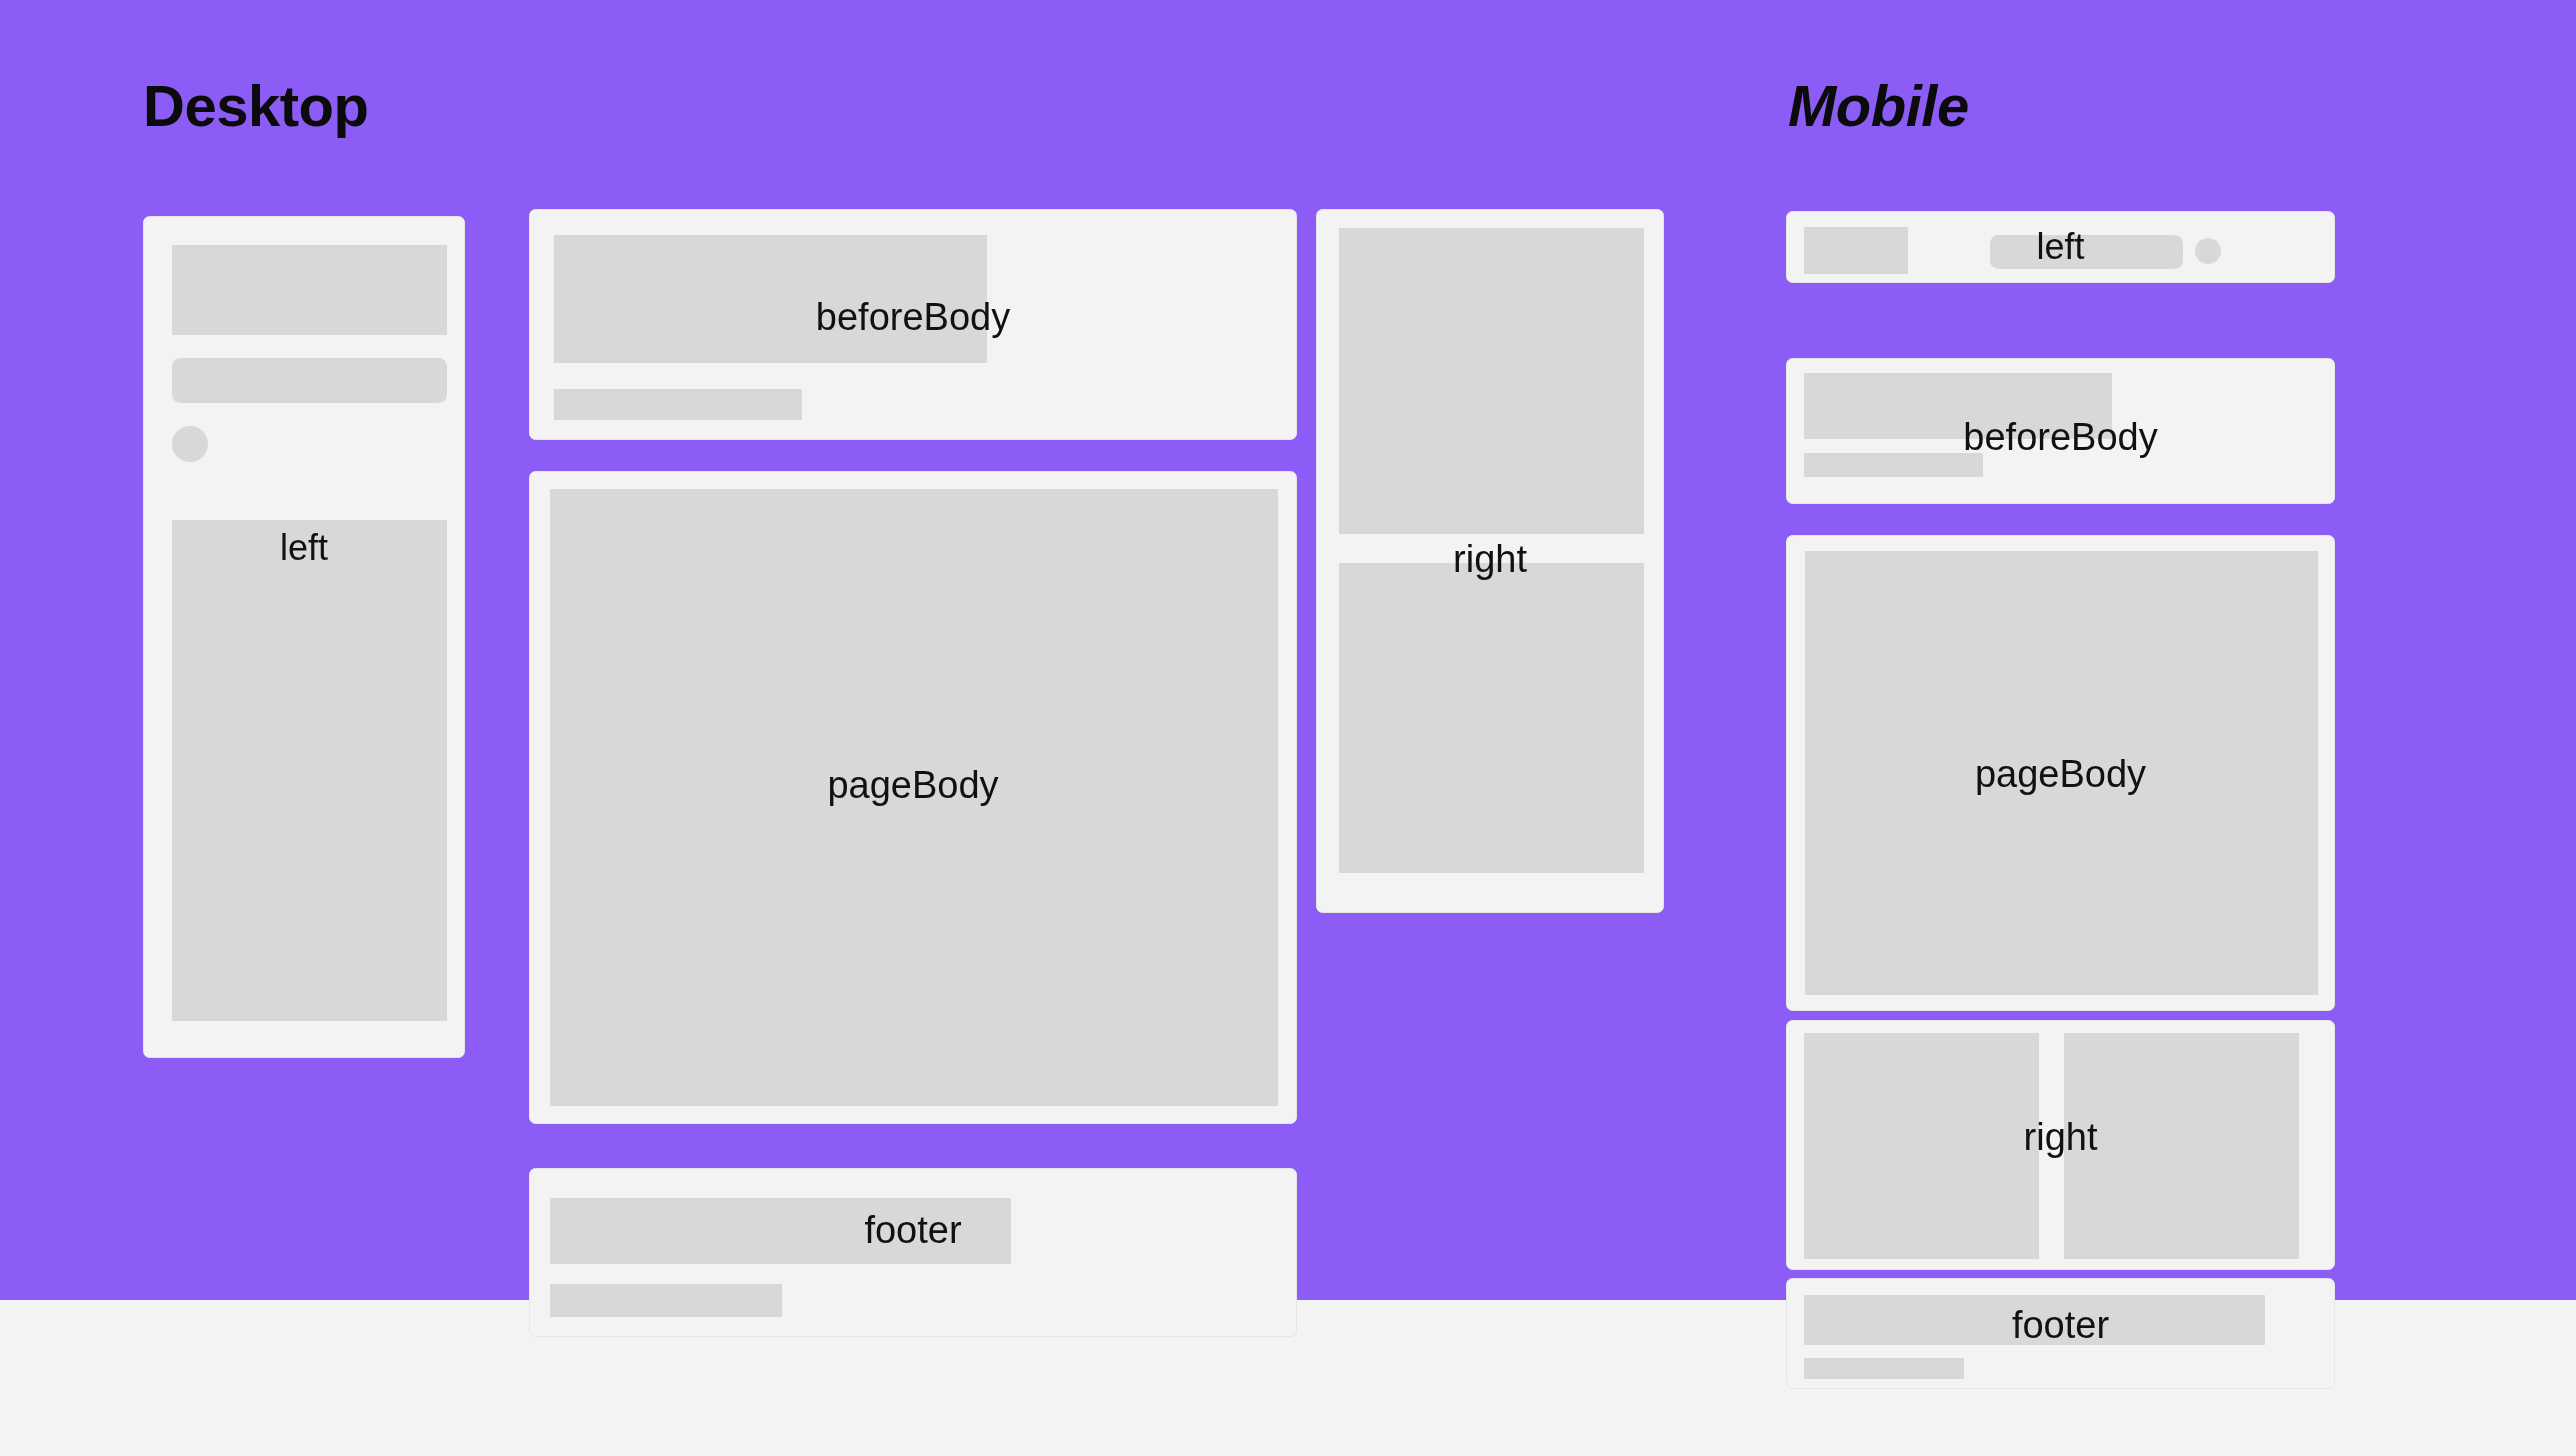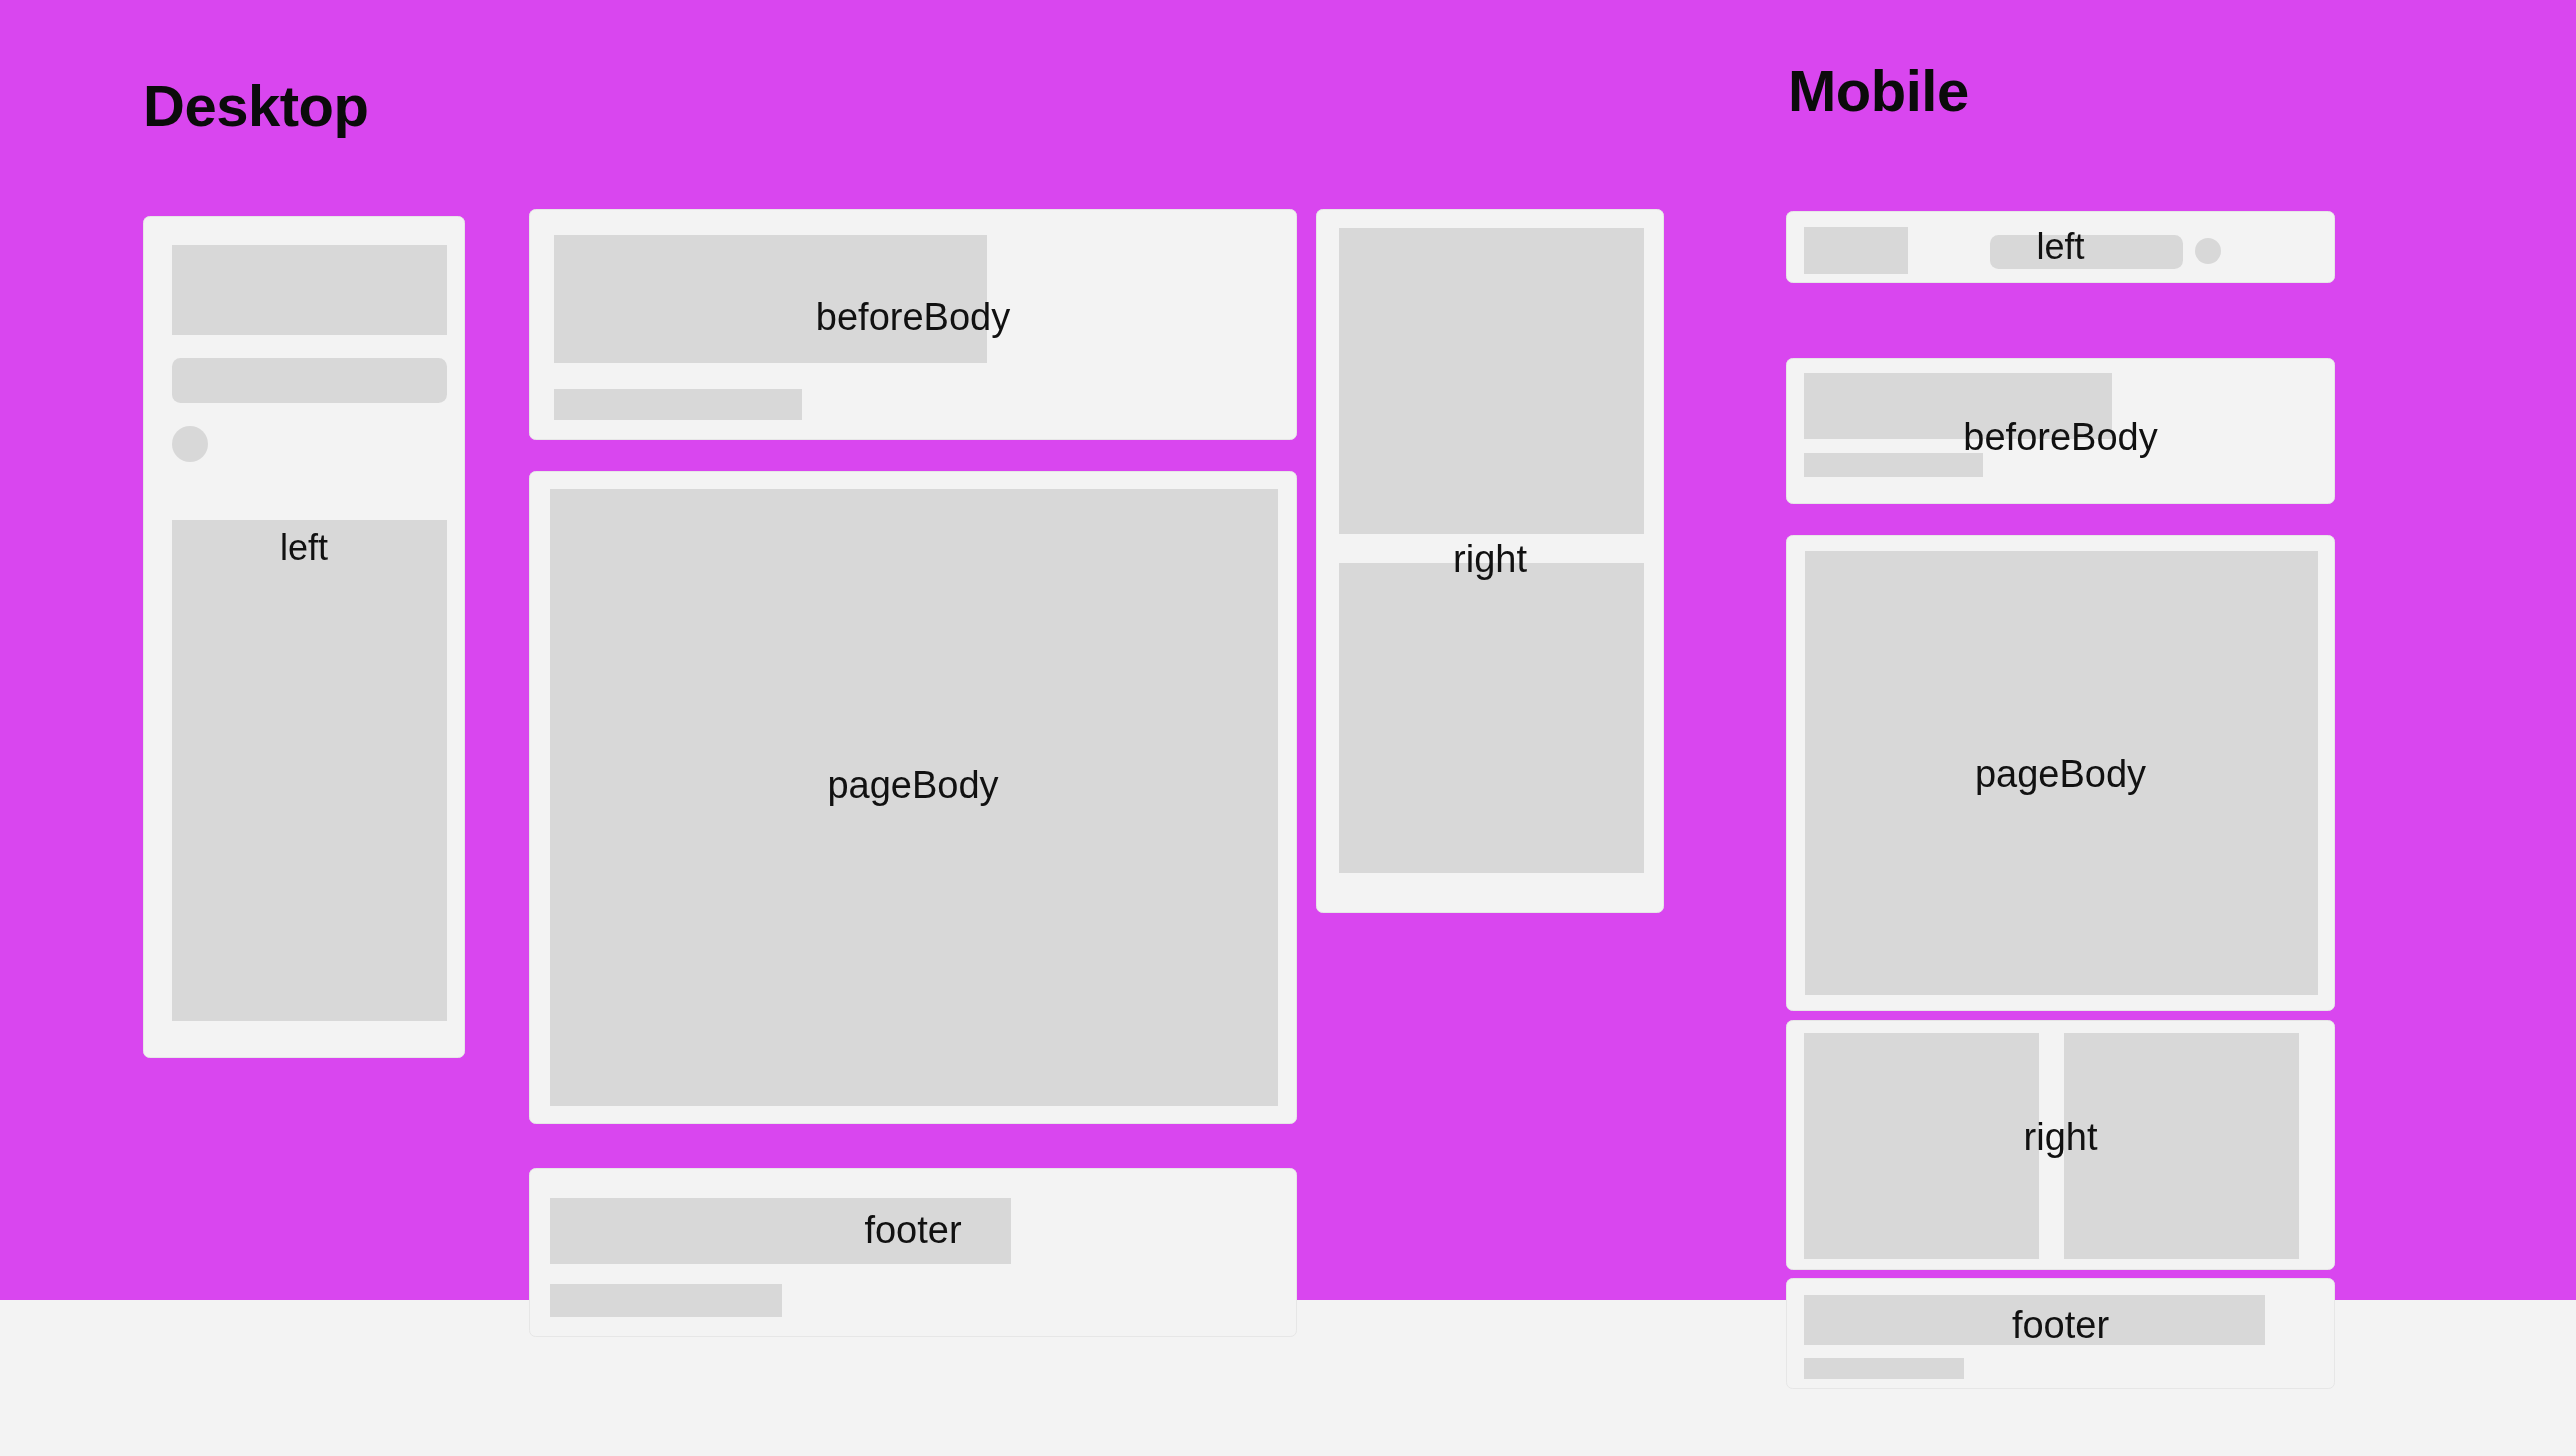"Desktop" #root { background: #d946ef -> #8b5cf6 }
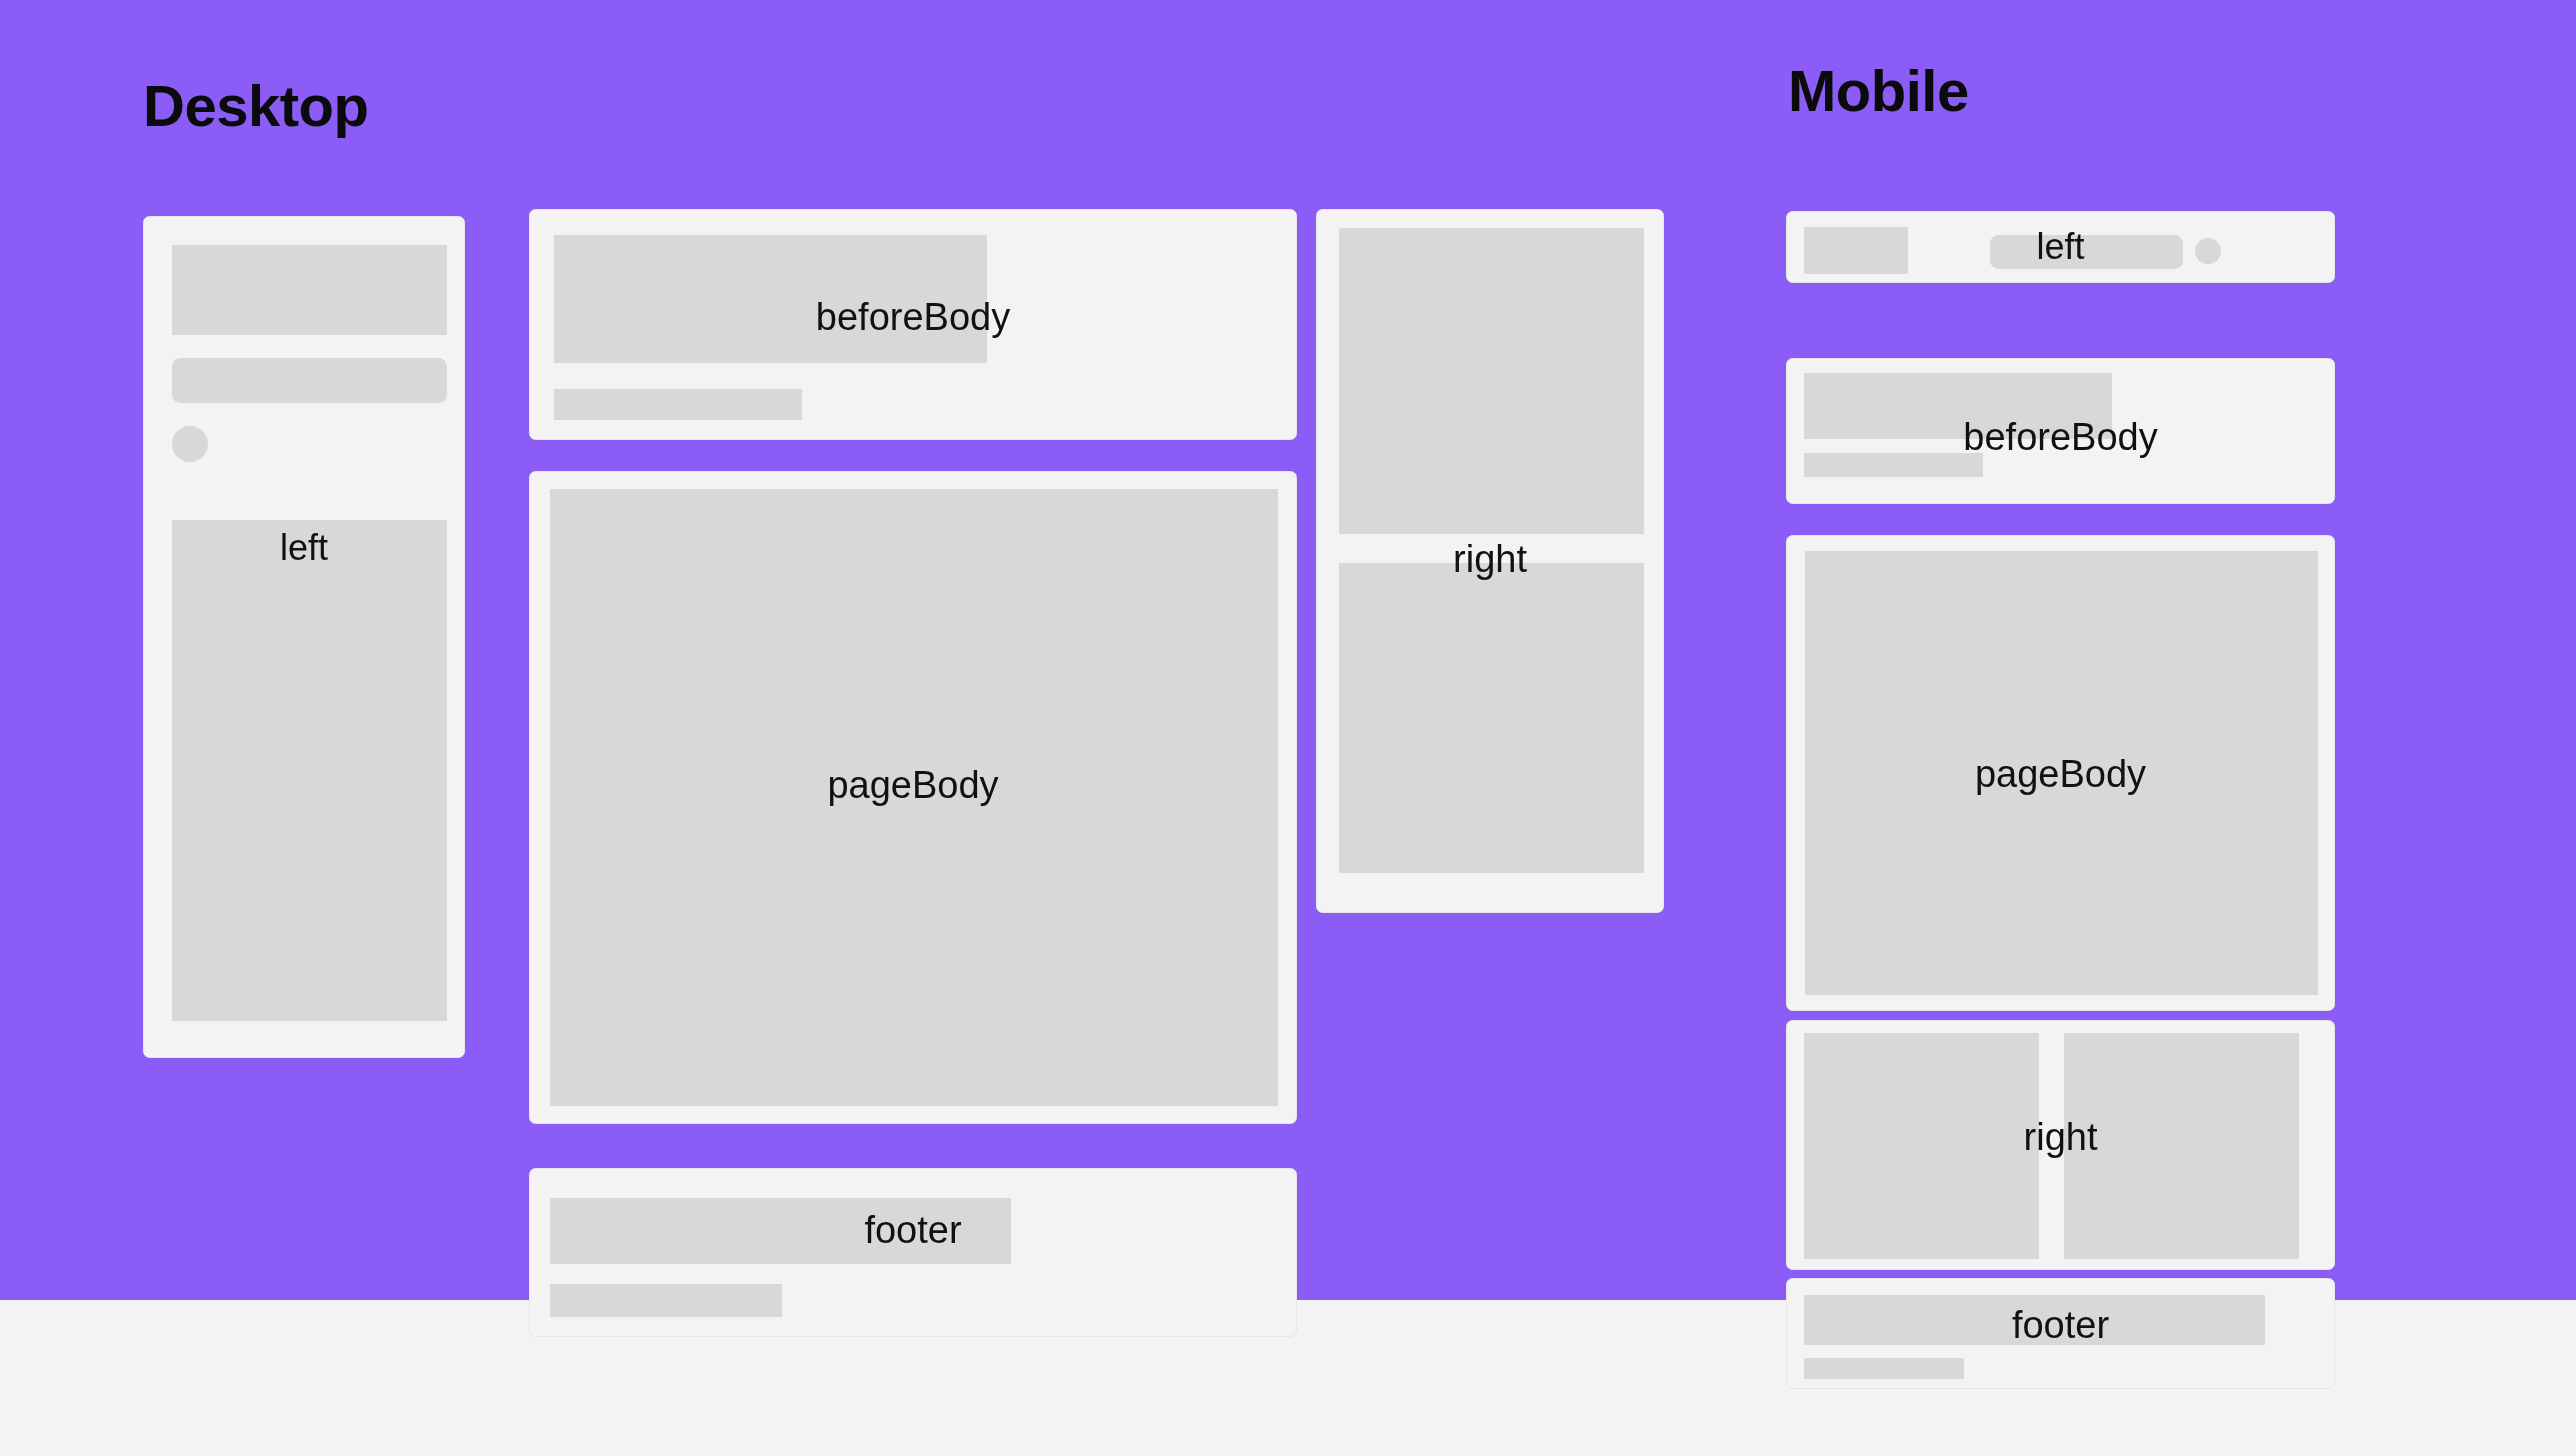"Mobile" #mobile-title { font-style: none -> italic; top: 62px -> 77px }
